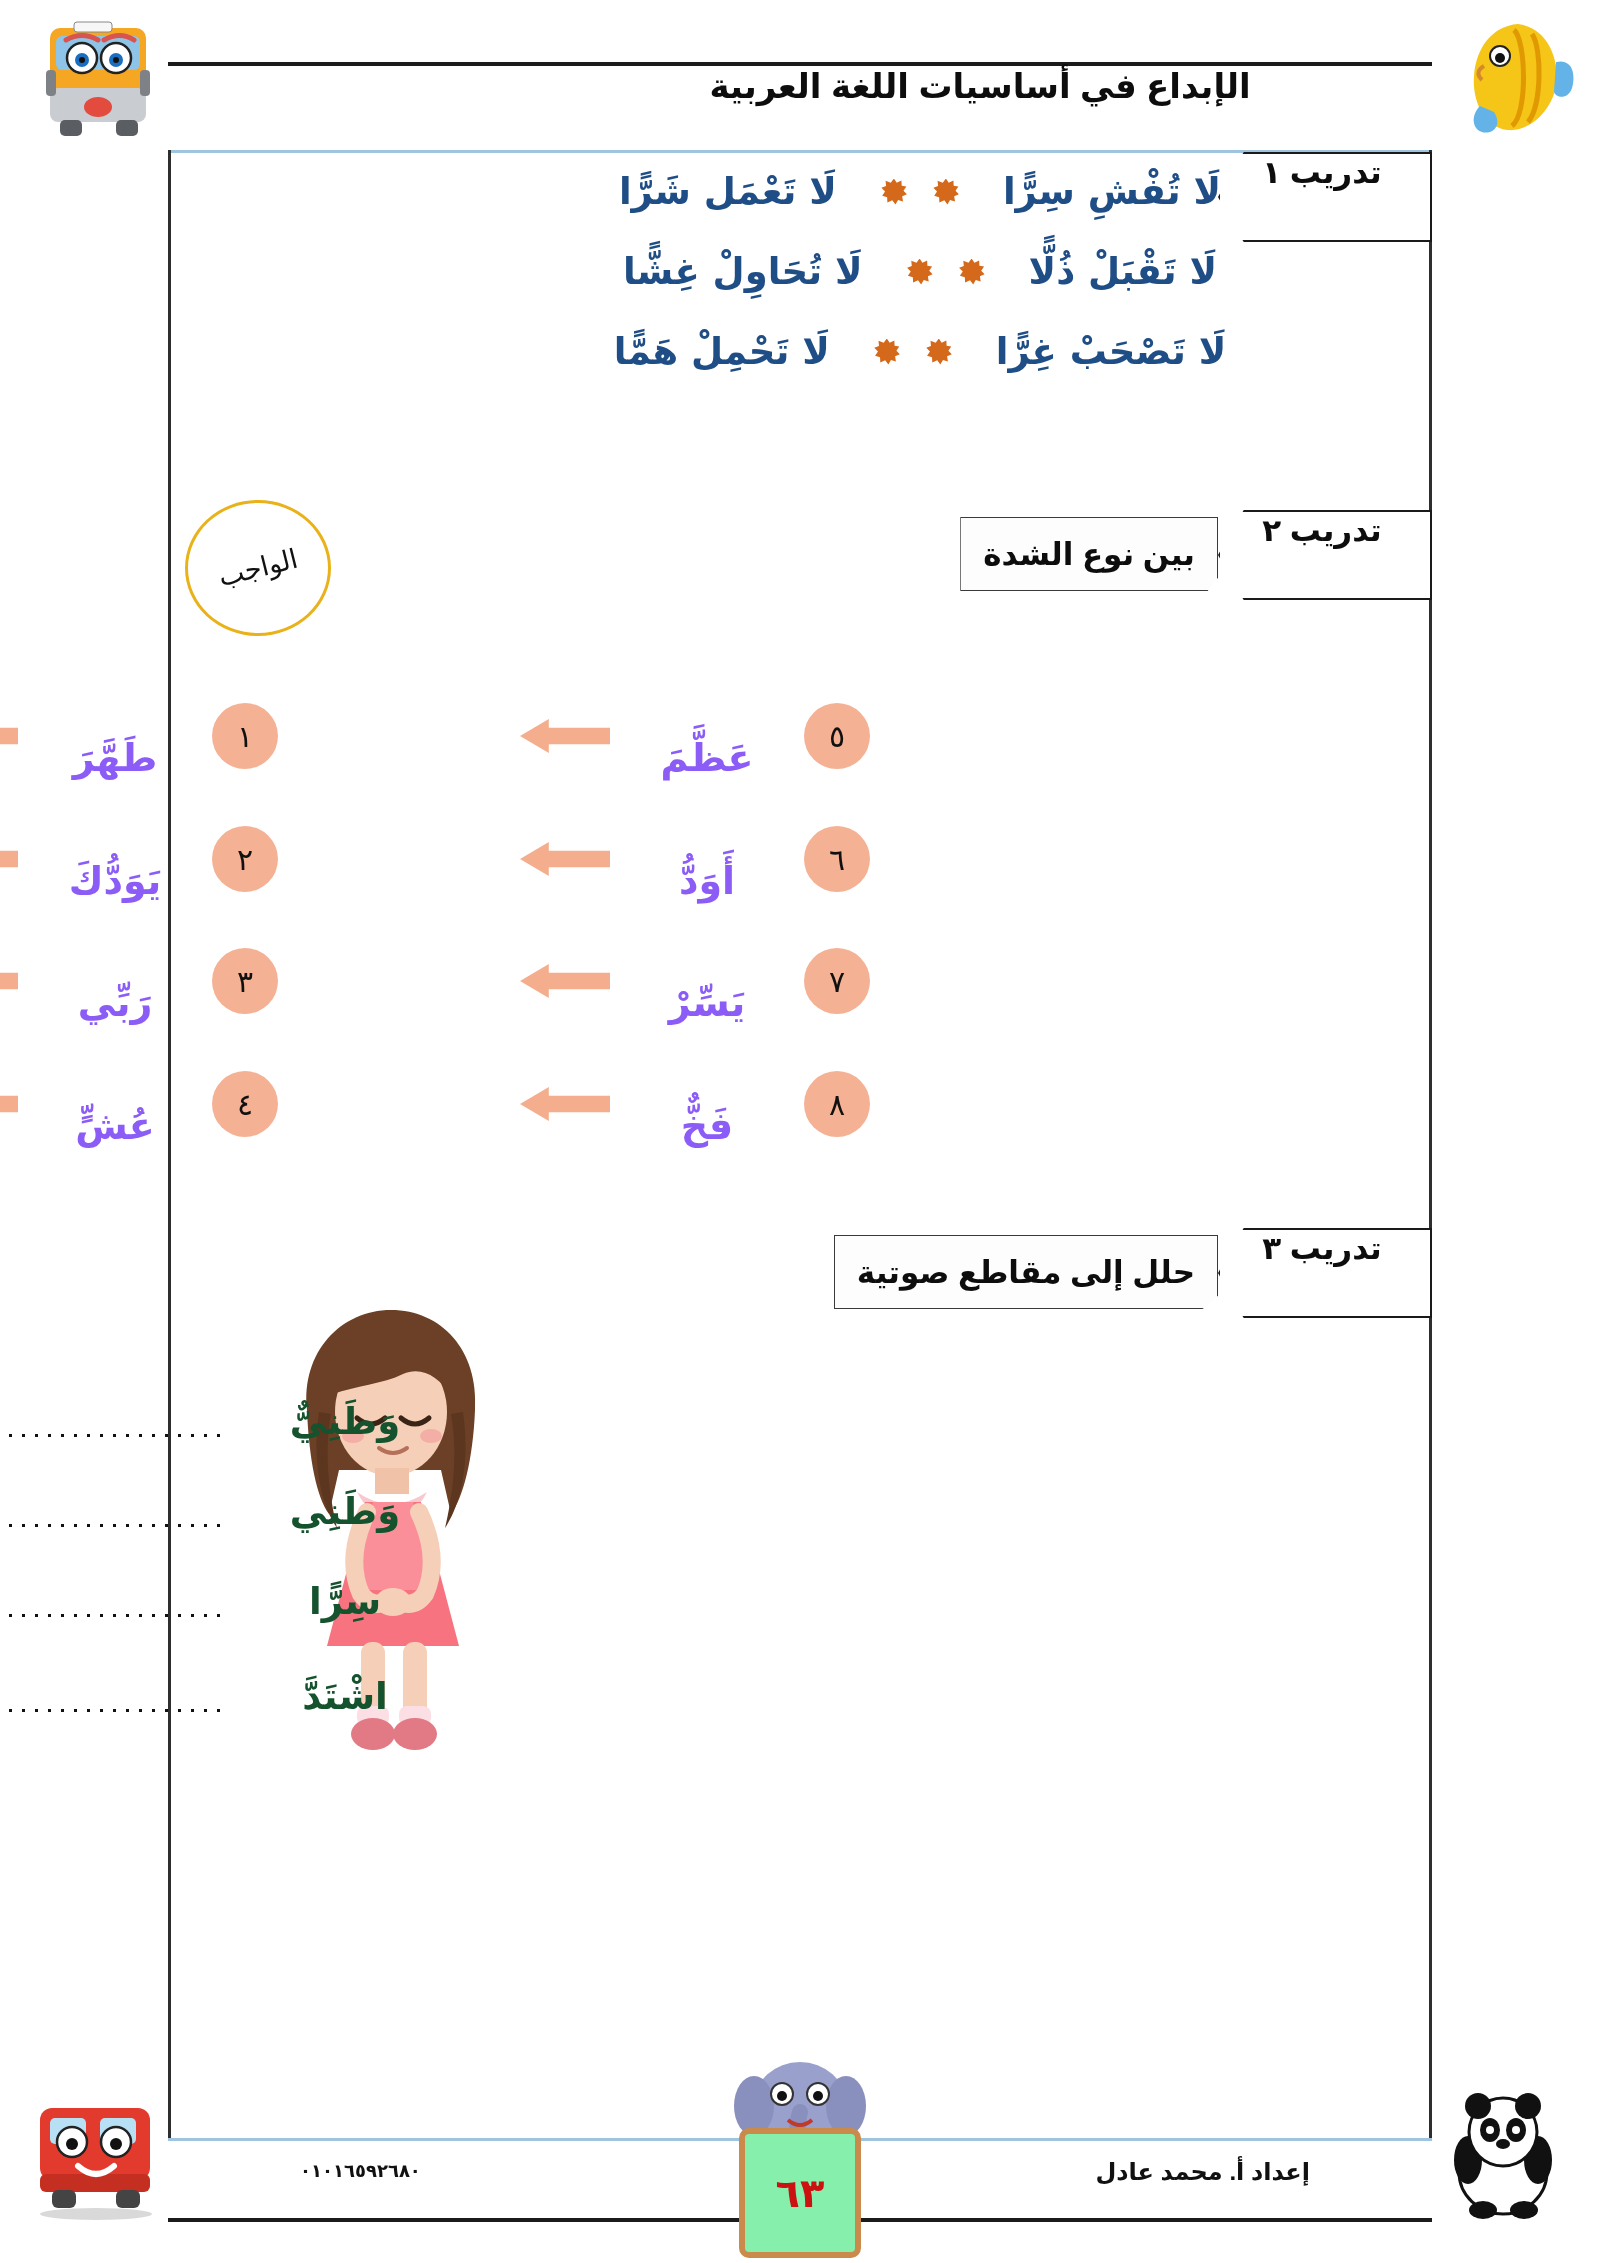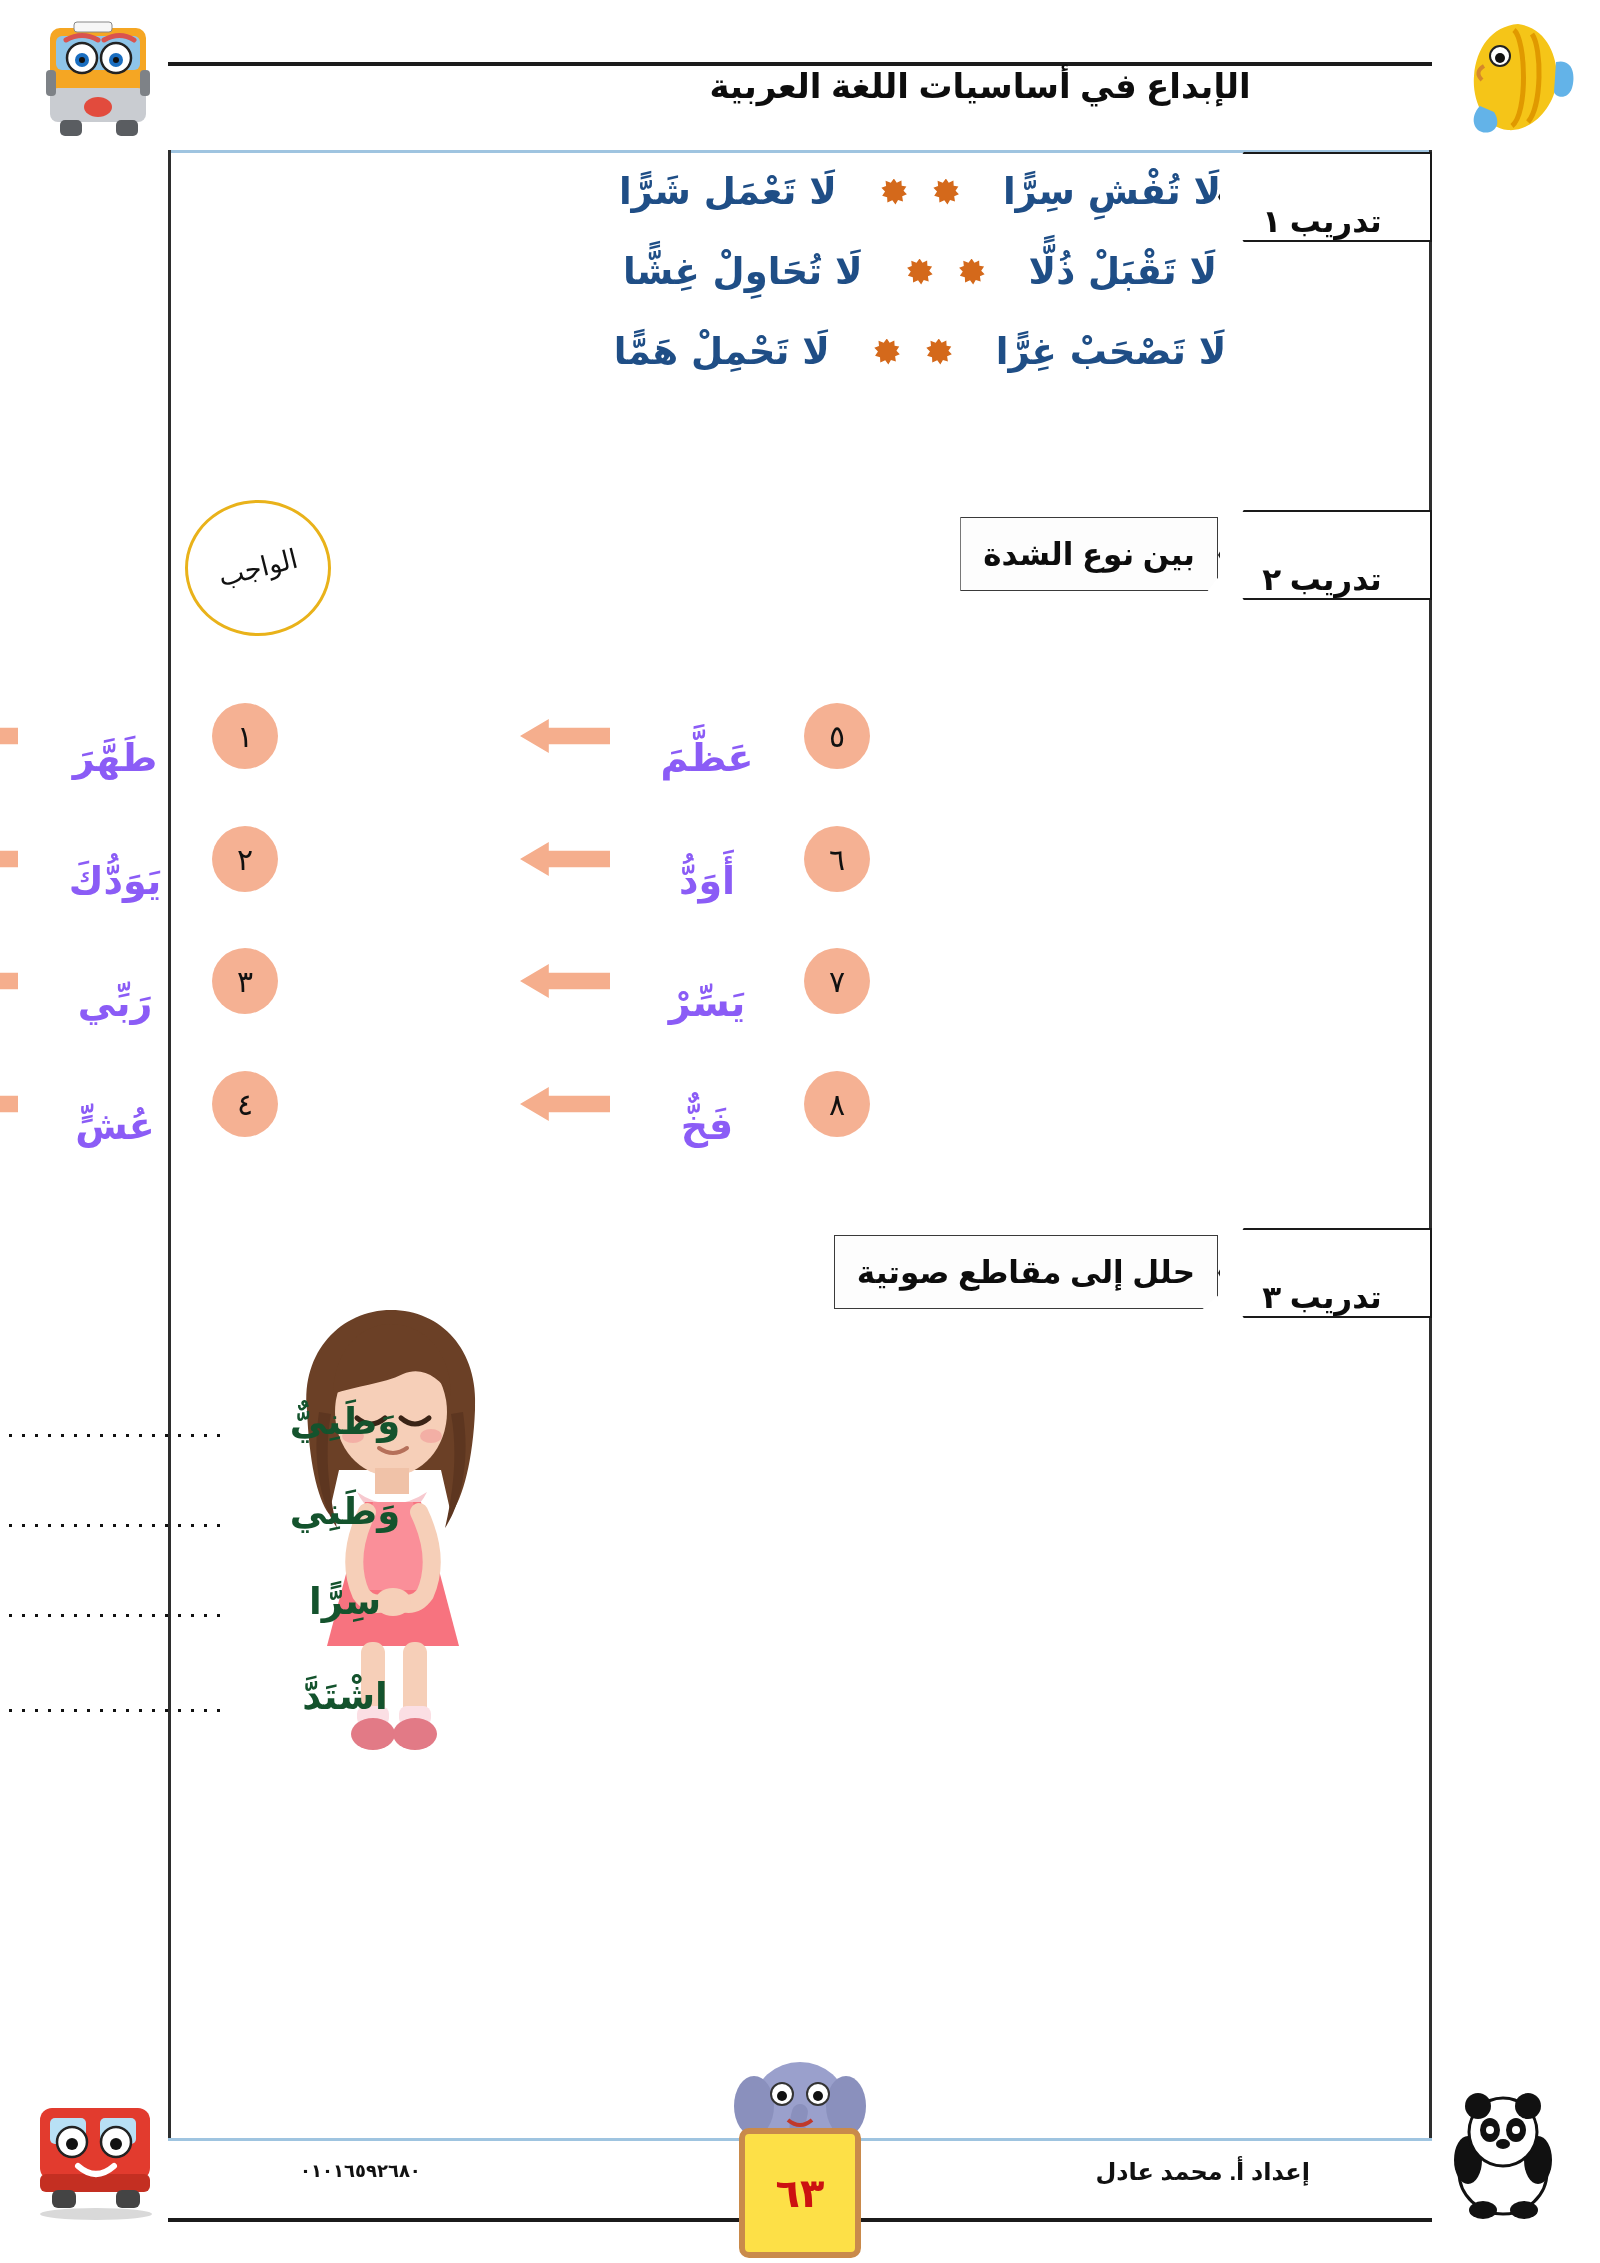"تدريب ١" .ex-arrow { align-items: flex-end -> flex-start }
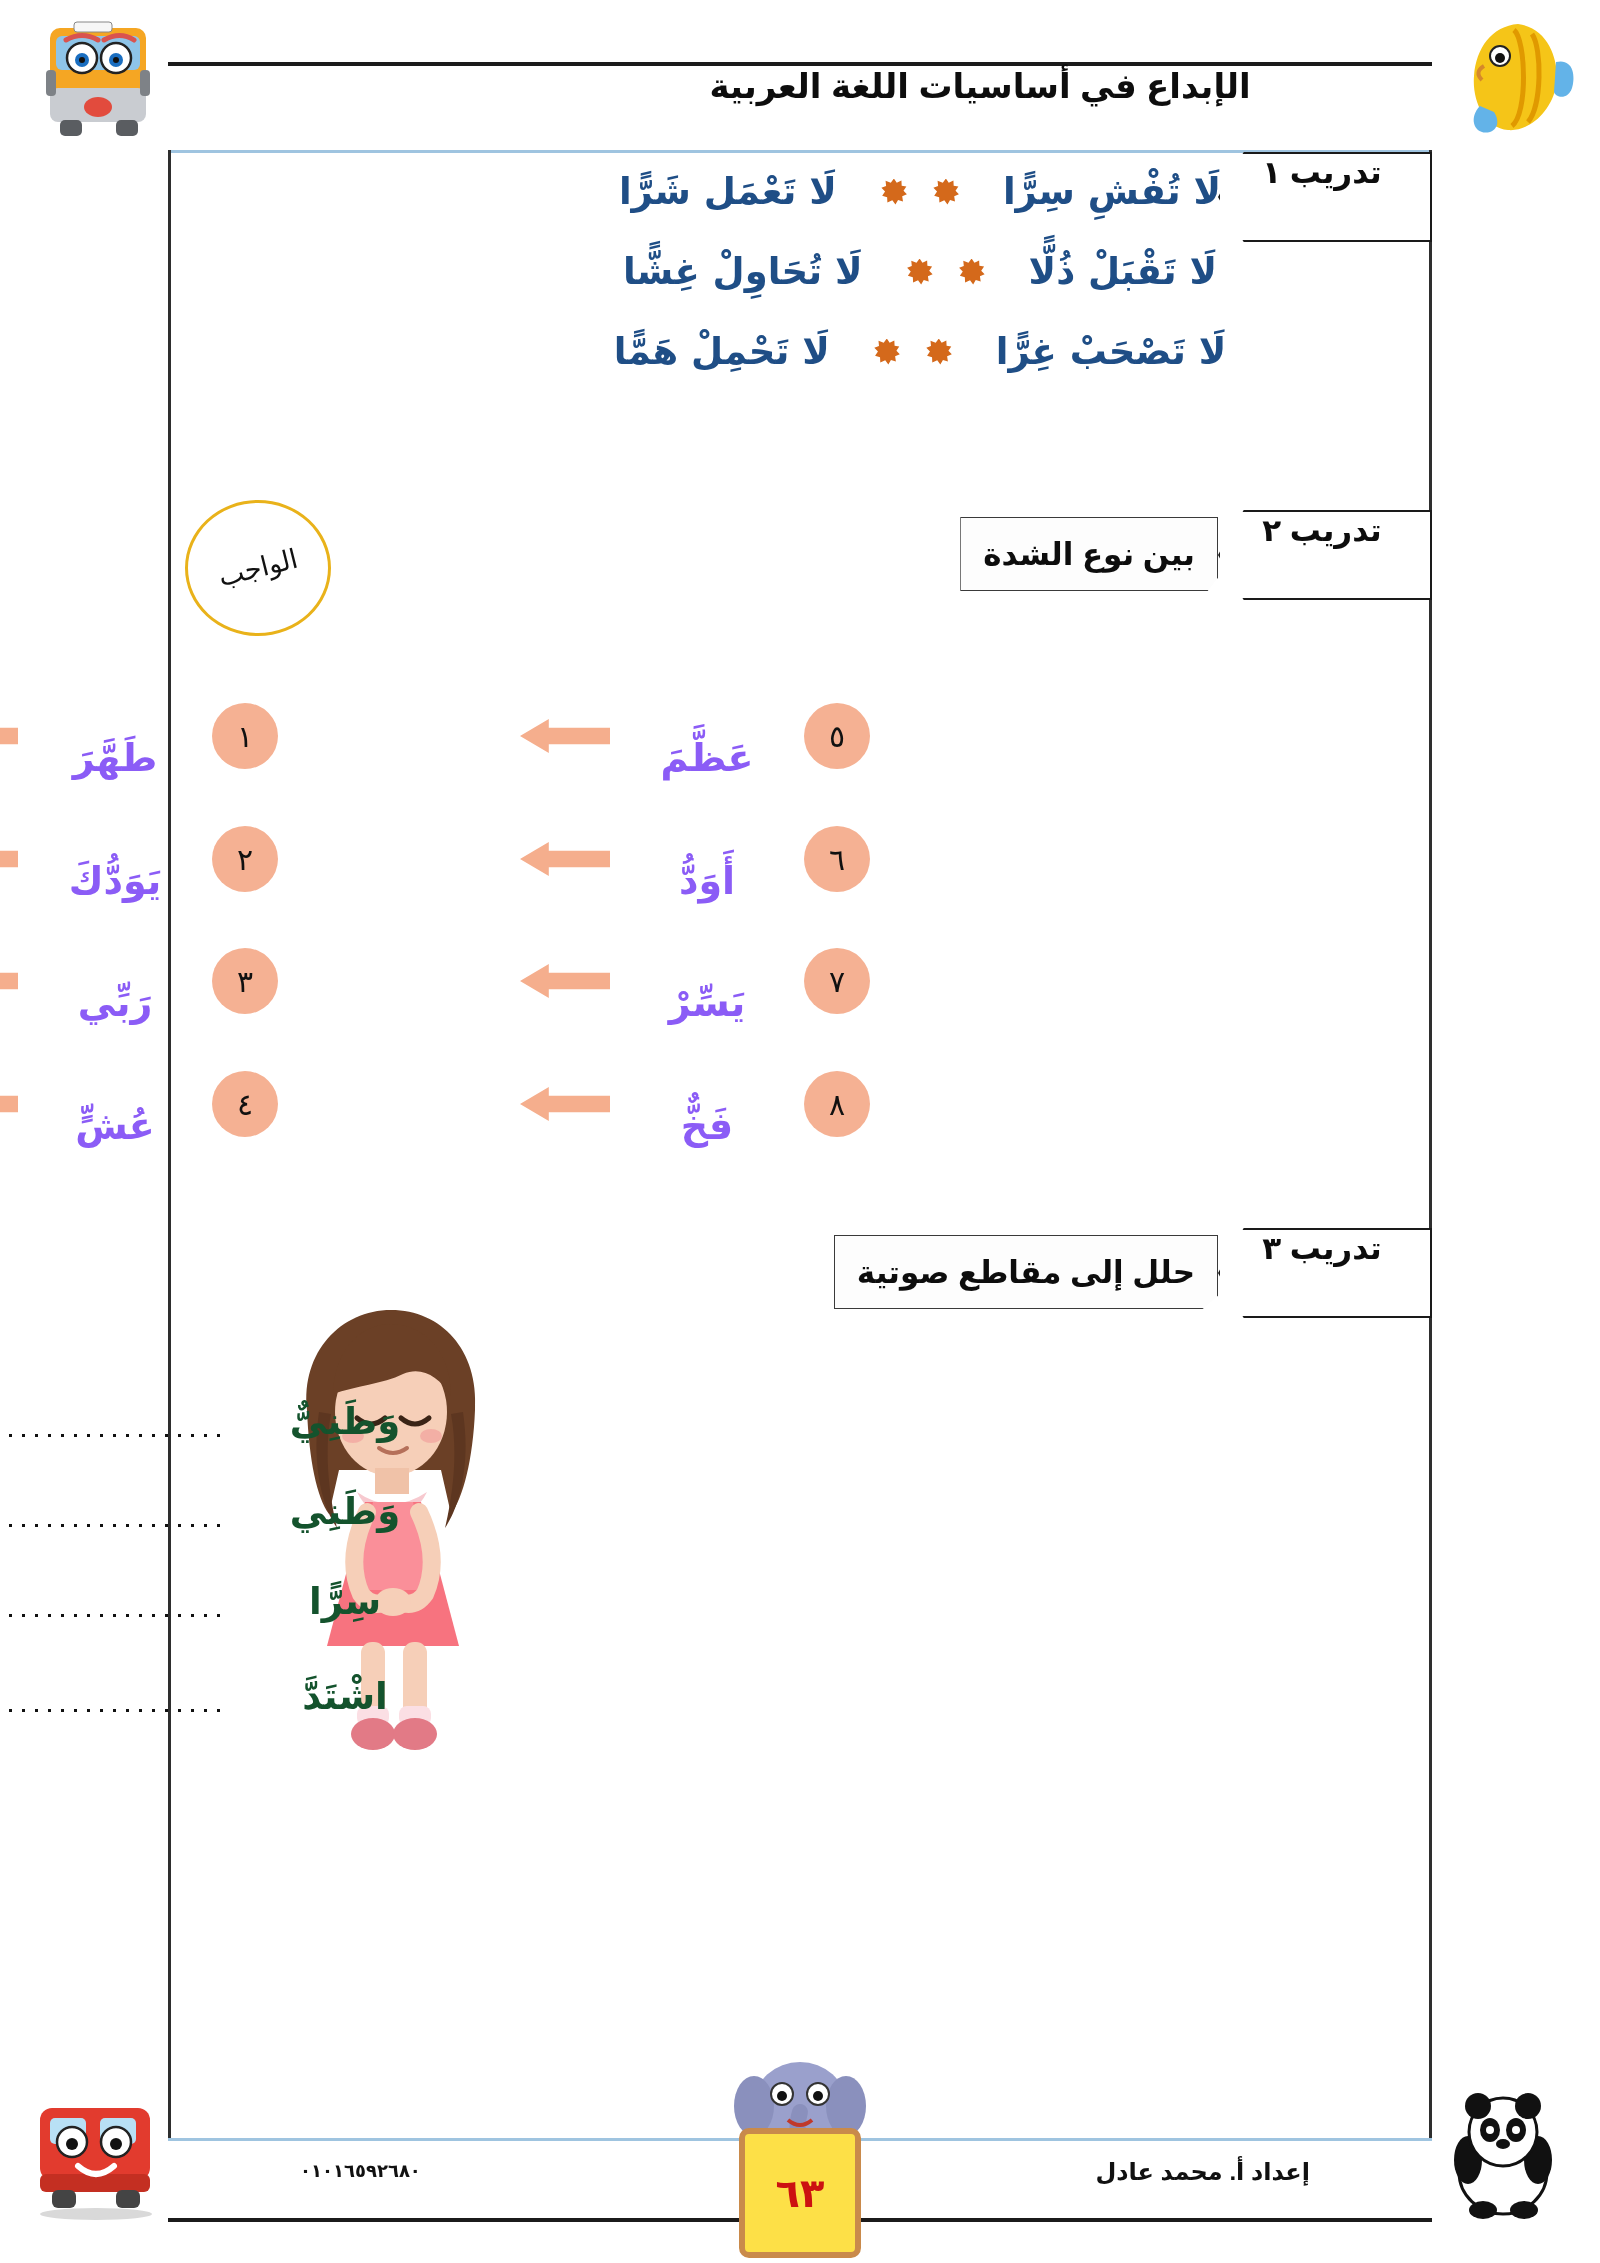"٦٣" .page-tag { background: #fde047 -> #86efac }
